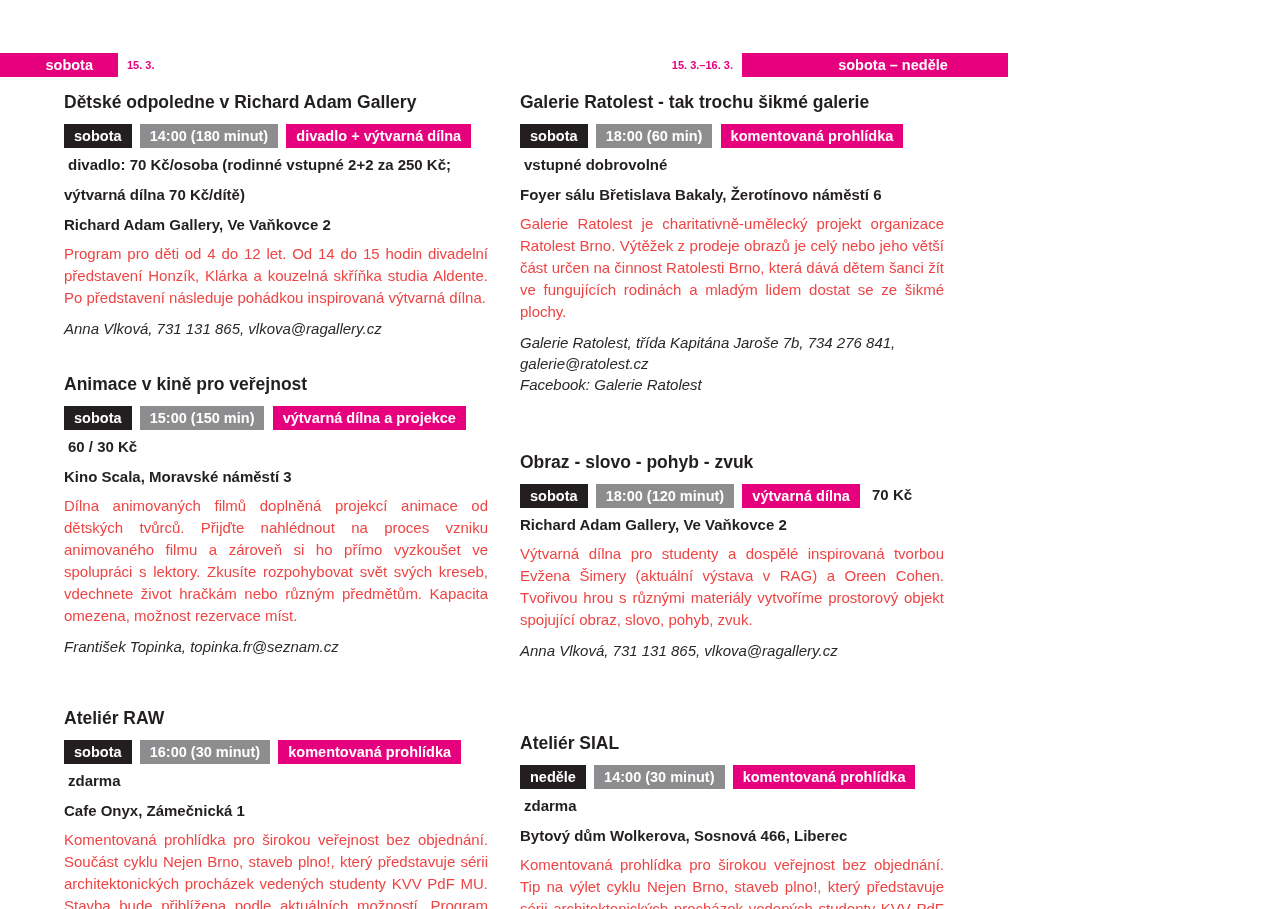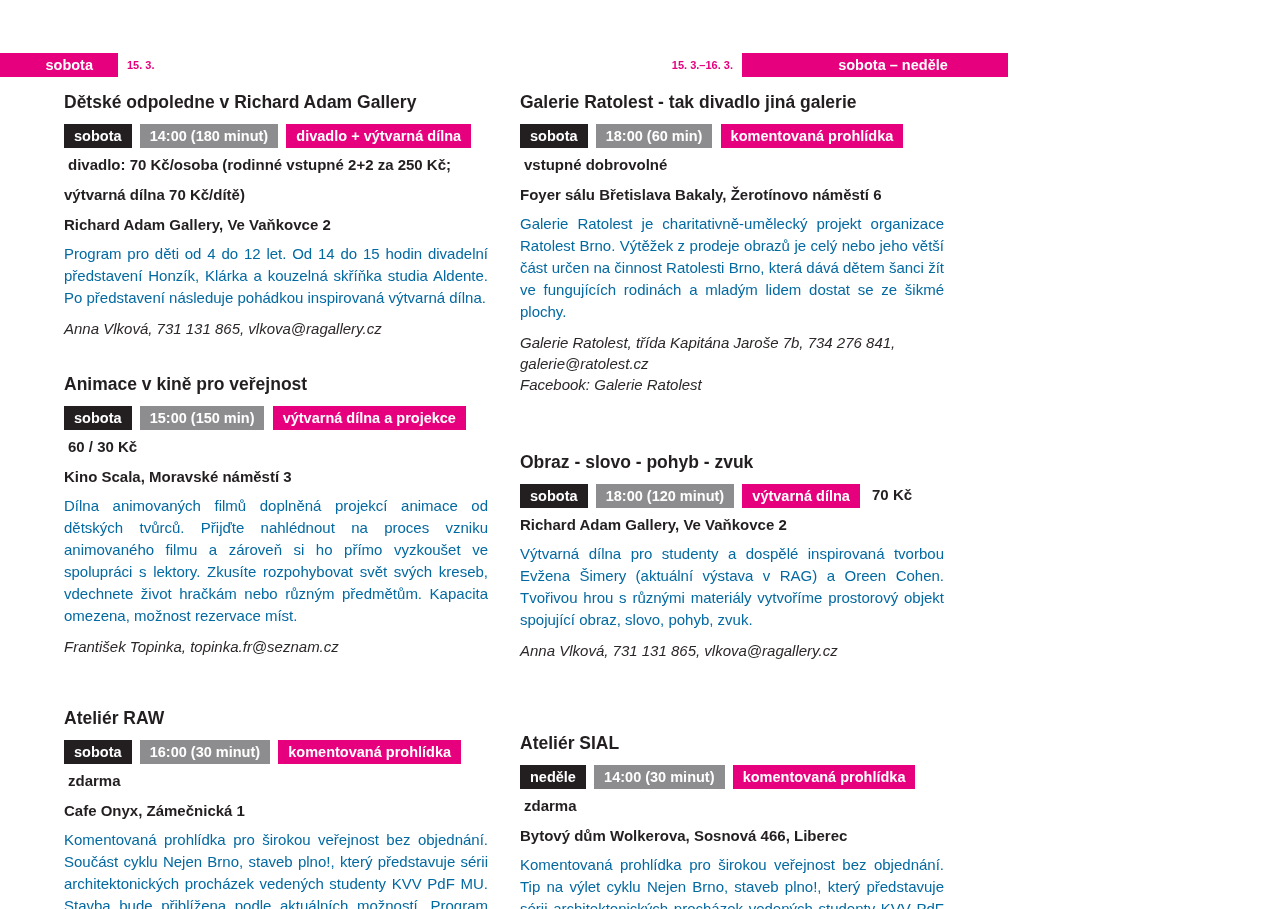"Galerie Ratolest - tak divadlo" h2.event-title { text: divadlo jiná -> trochu šikmé }
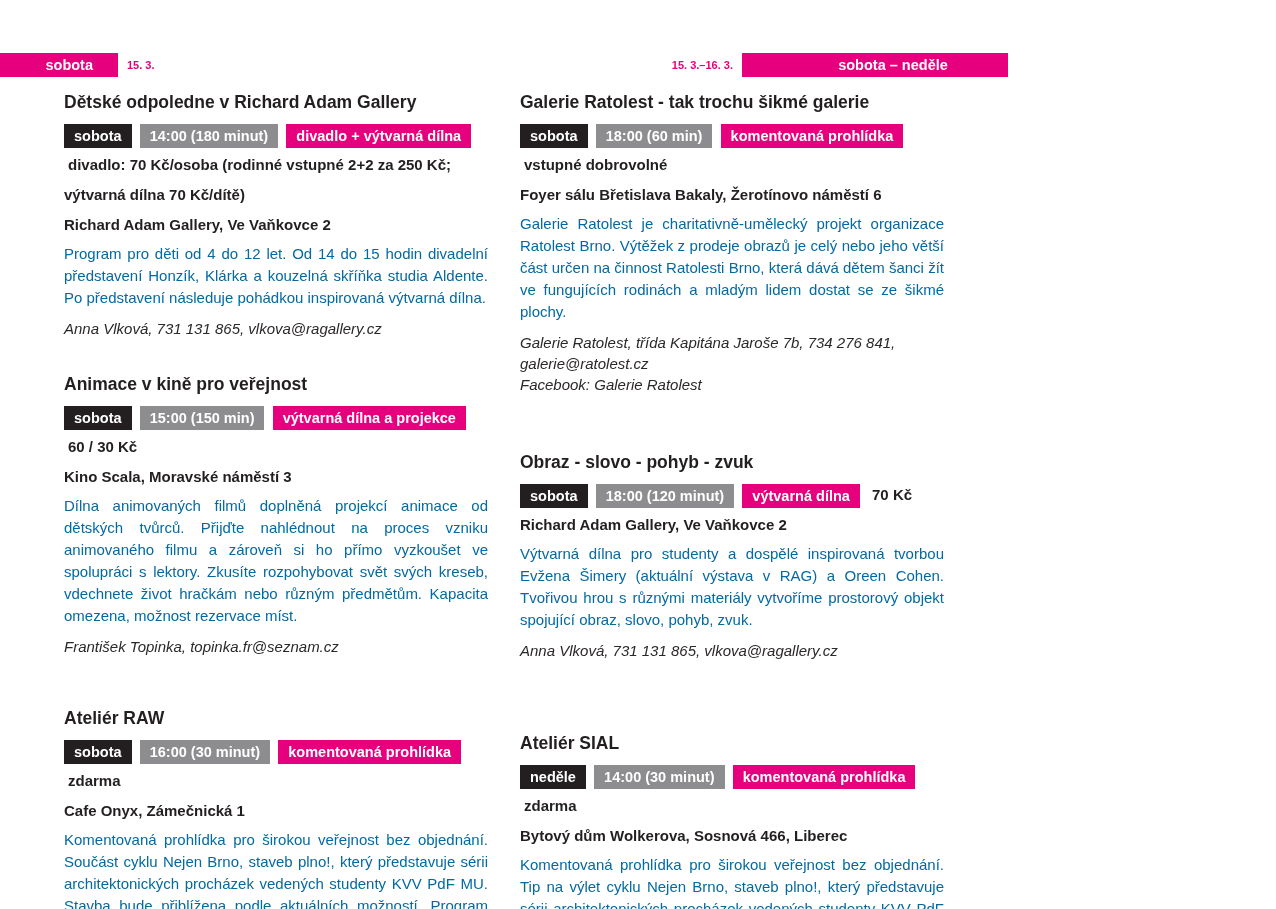"Galerie Ratolest je" .desc { color: #0369a1 -> #ef4444 }
